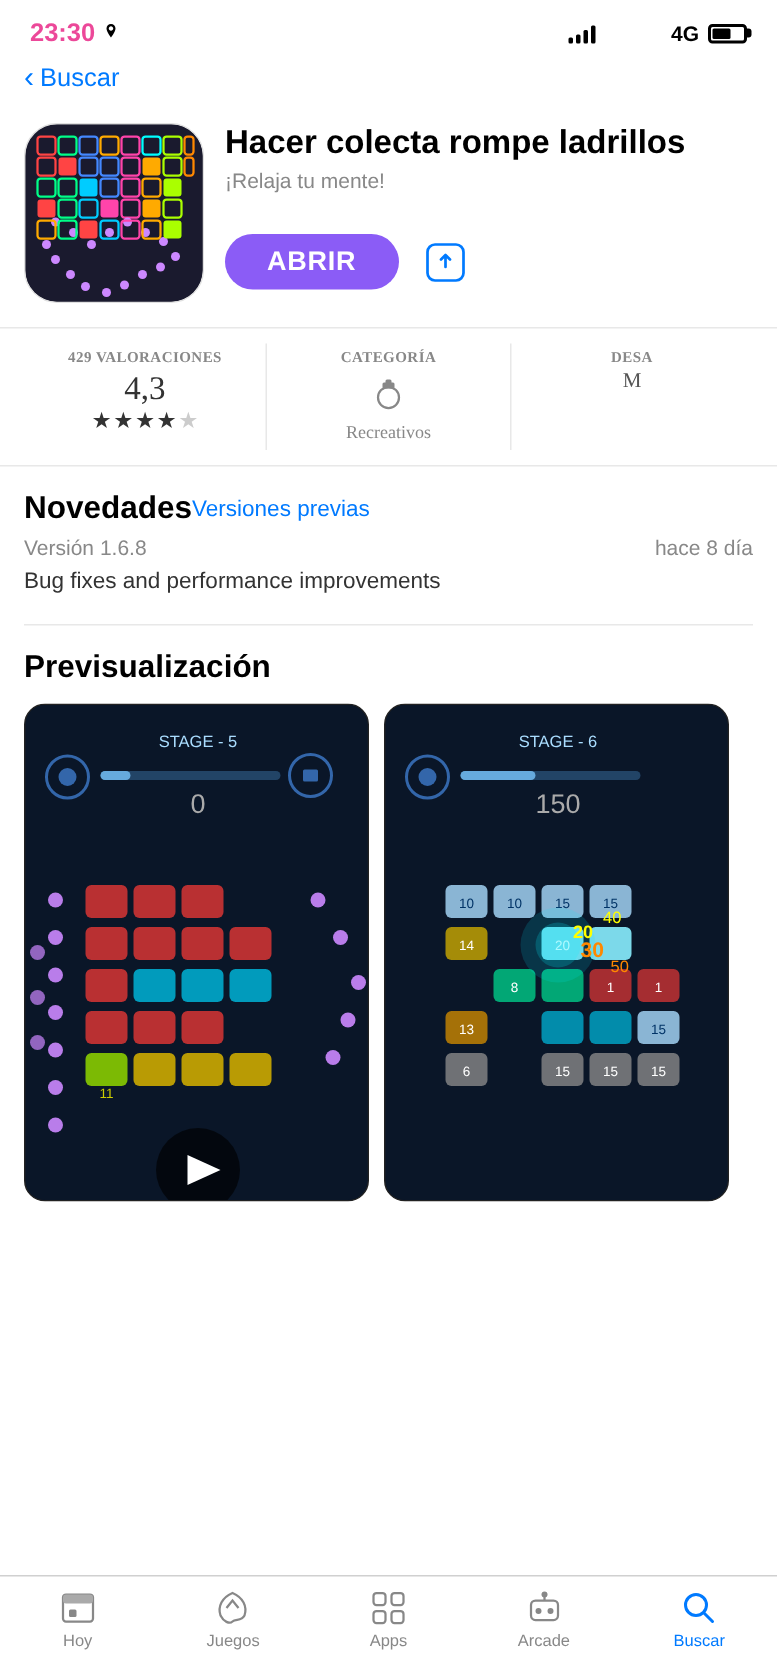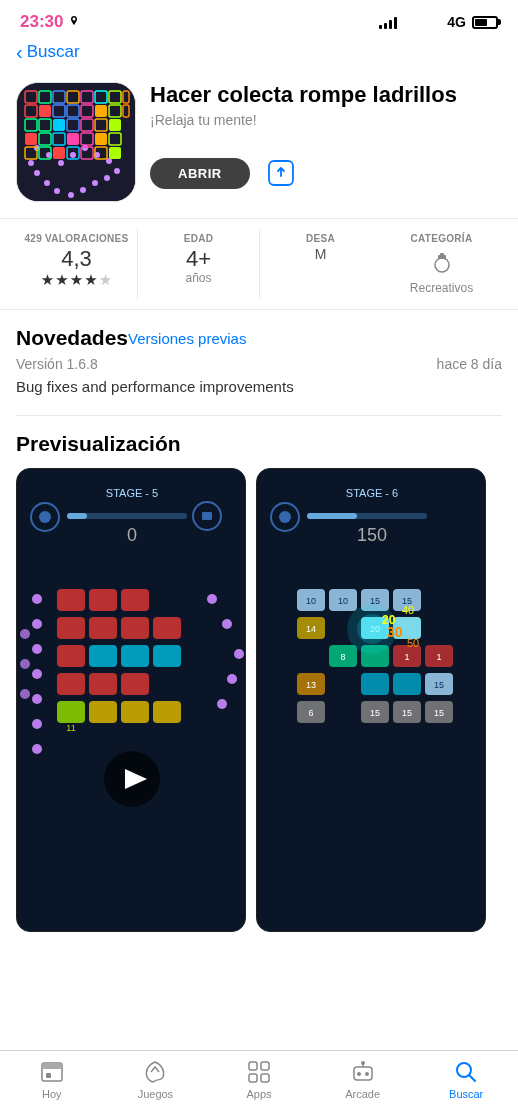"ABRIR" .btn-open { background: #404040 -> #8b5cf6; font-size: 13px -> 18px }
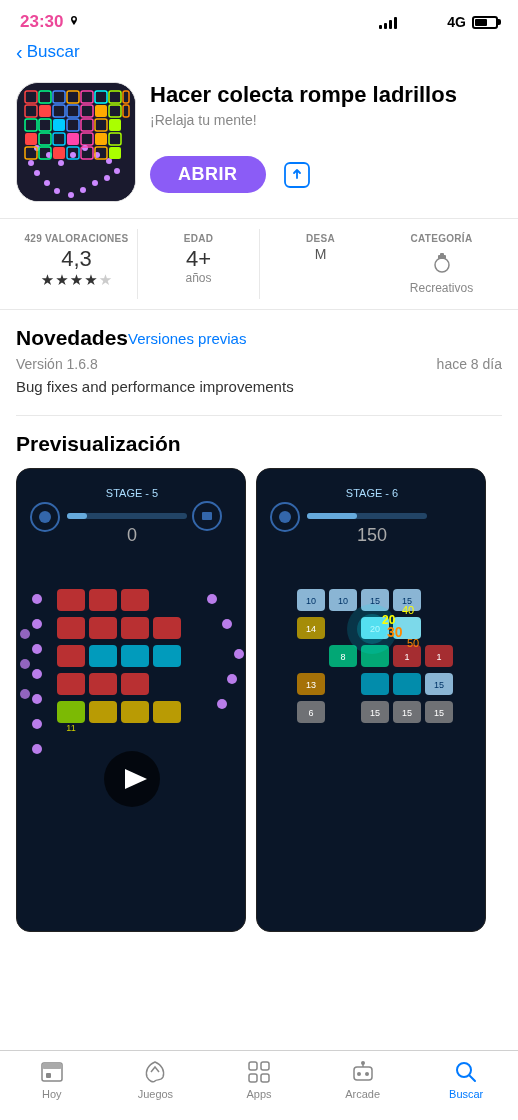"429 VALORACIONES" .ratings-row { font-family: none -> Liberation Serif, serif }
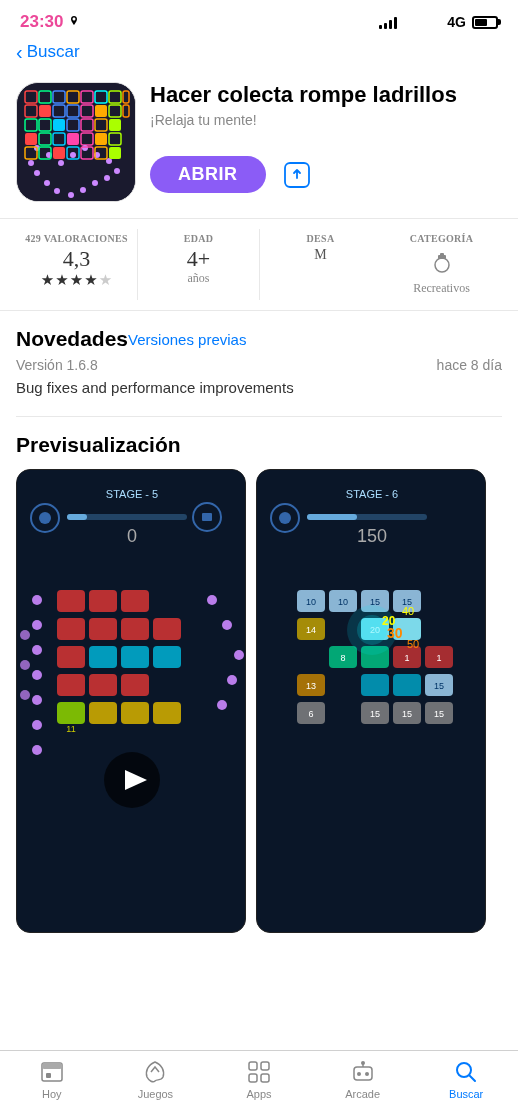"EDAD" div.rating-item { html: <div> <span>EDAD</span> <span>4+</span> <span>años</span> </div> -> none }
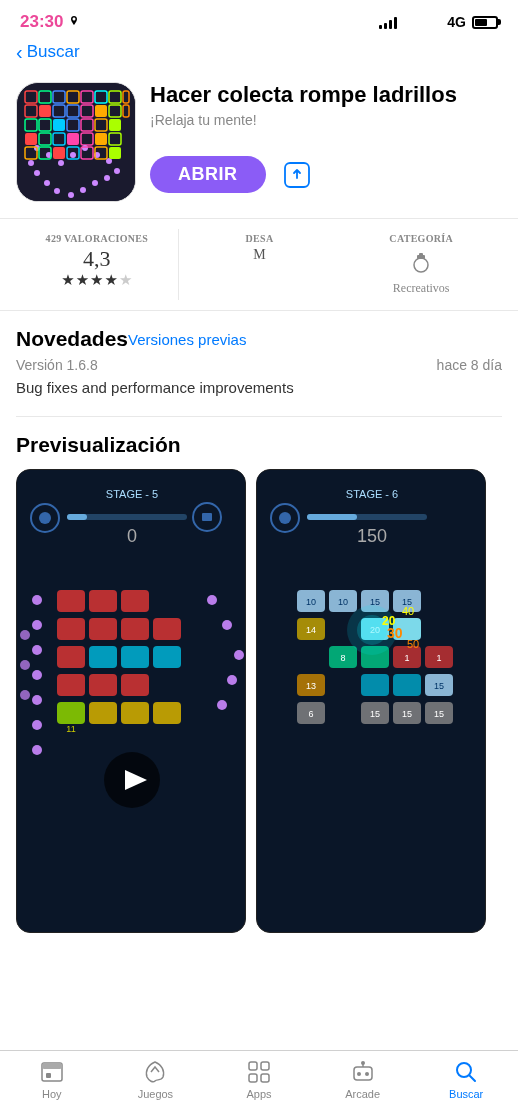"DESA" div.rating-item { order: before "CATEGORÍA" -> after "CATEGORÍA" }
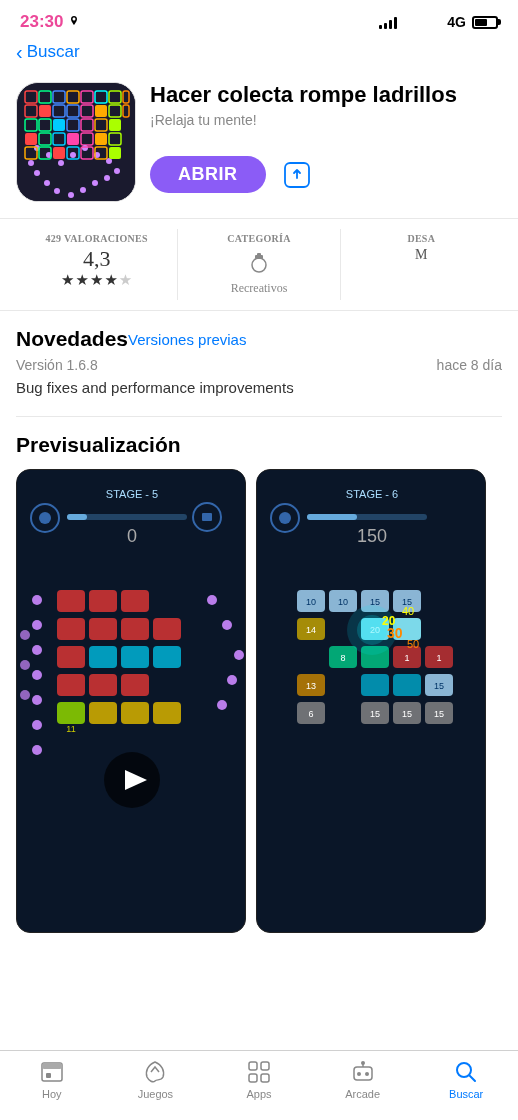"STAGE - 5" .preview-img { height: 464px -> 332px }
